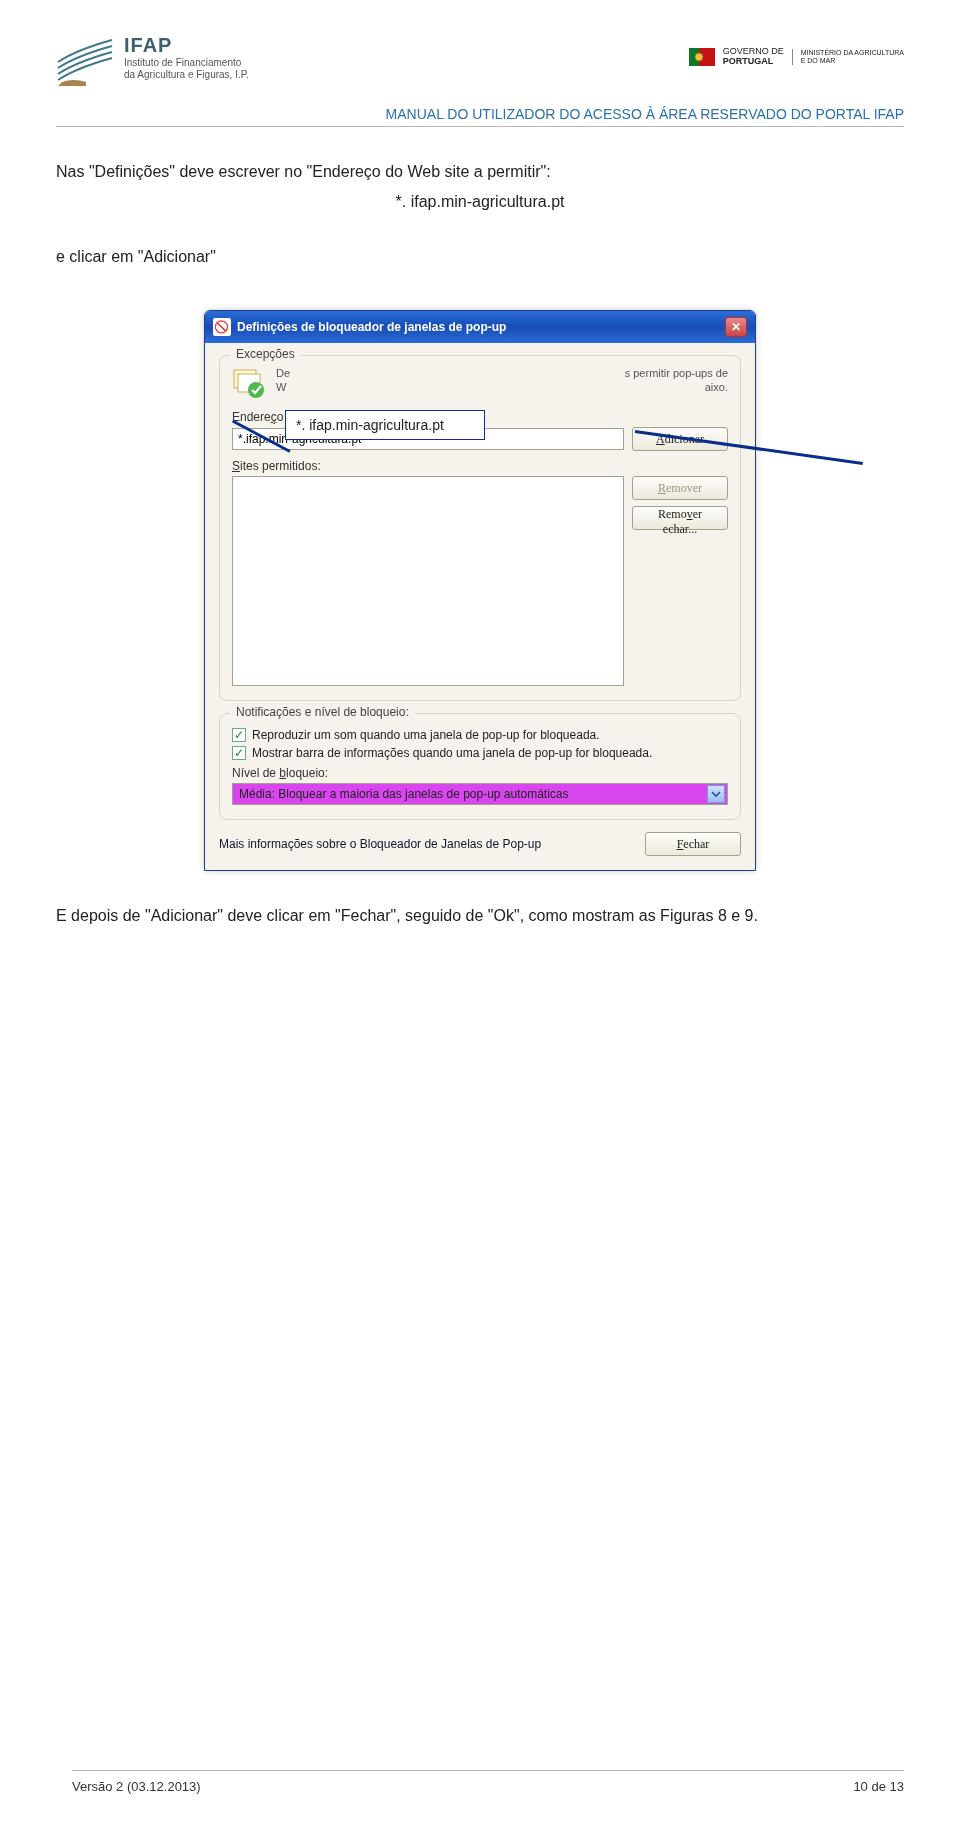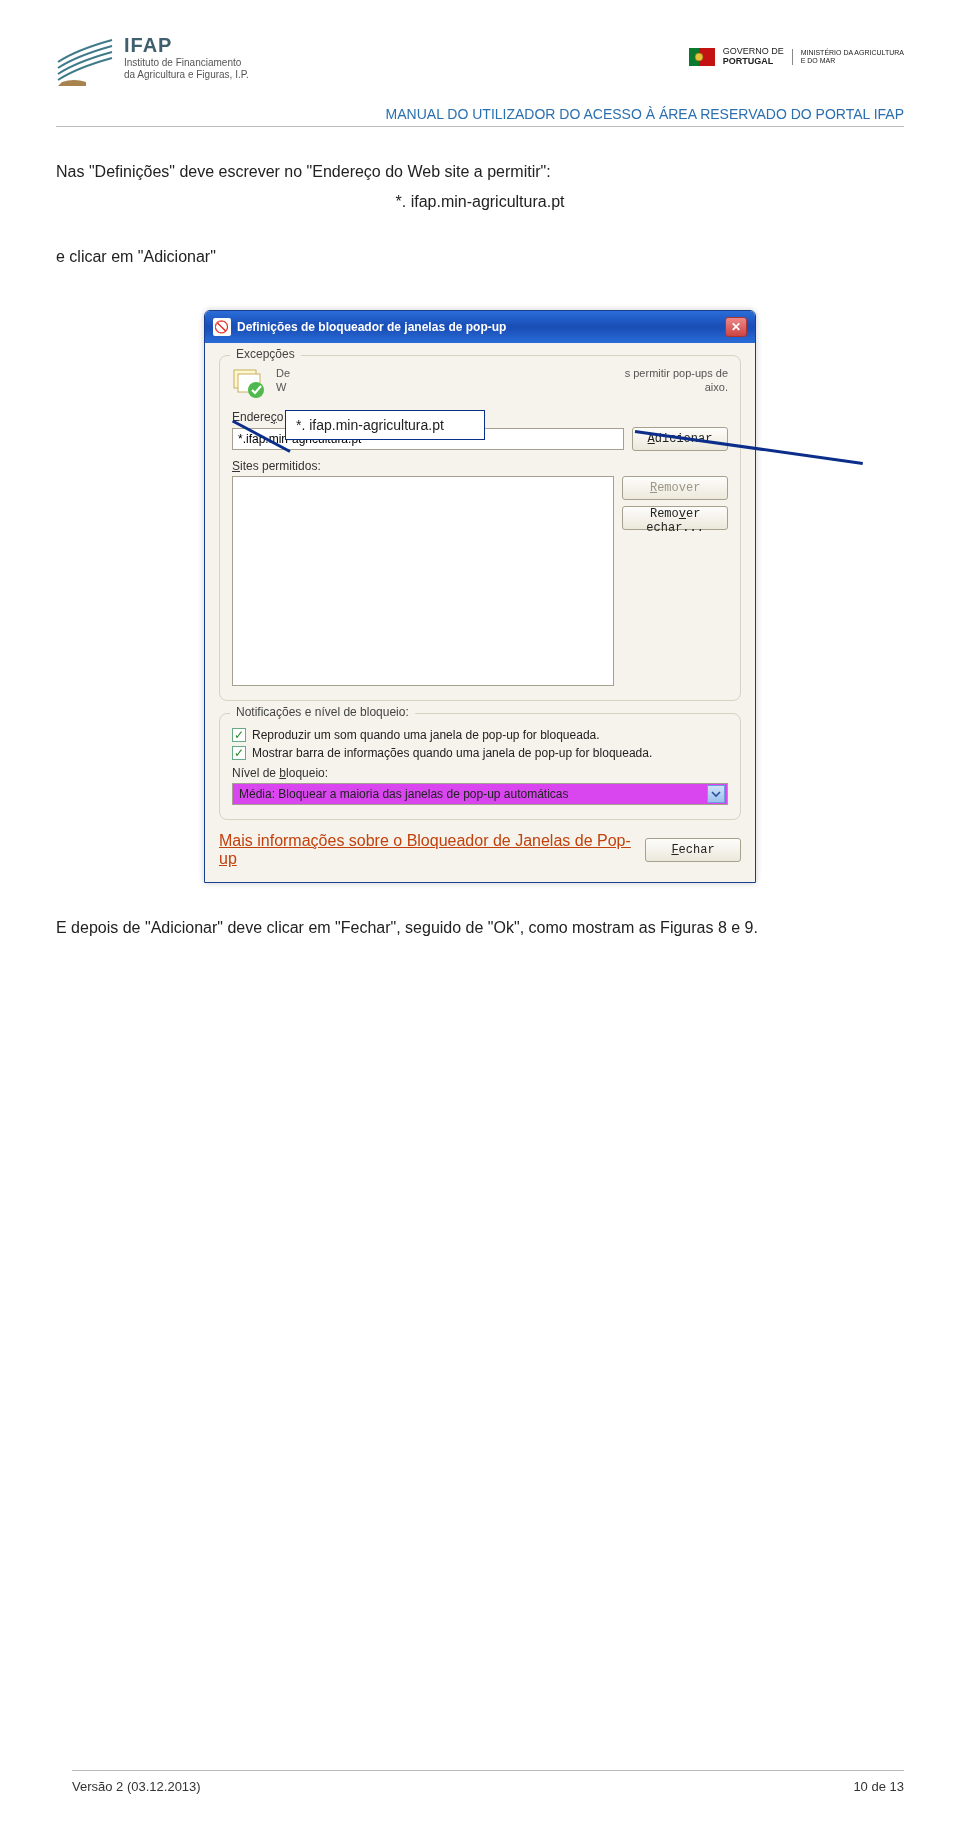"Adicionar" .btn { font-family: Liberation Mono, monospace -> Liberation Serif, serif }
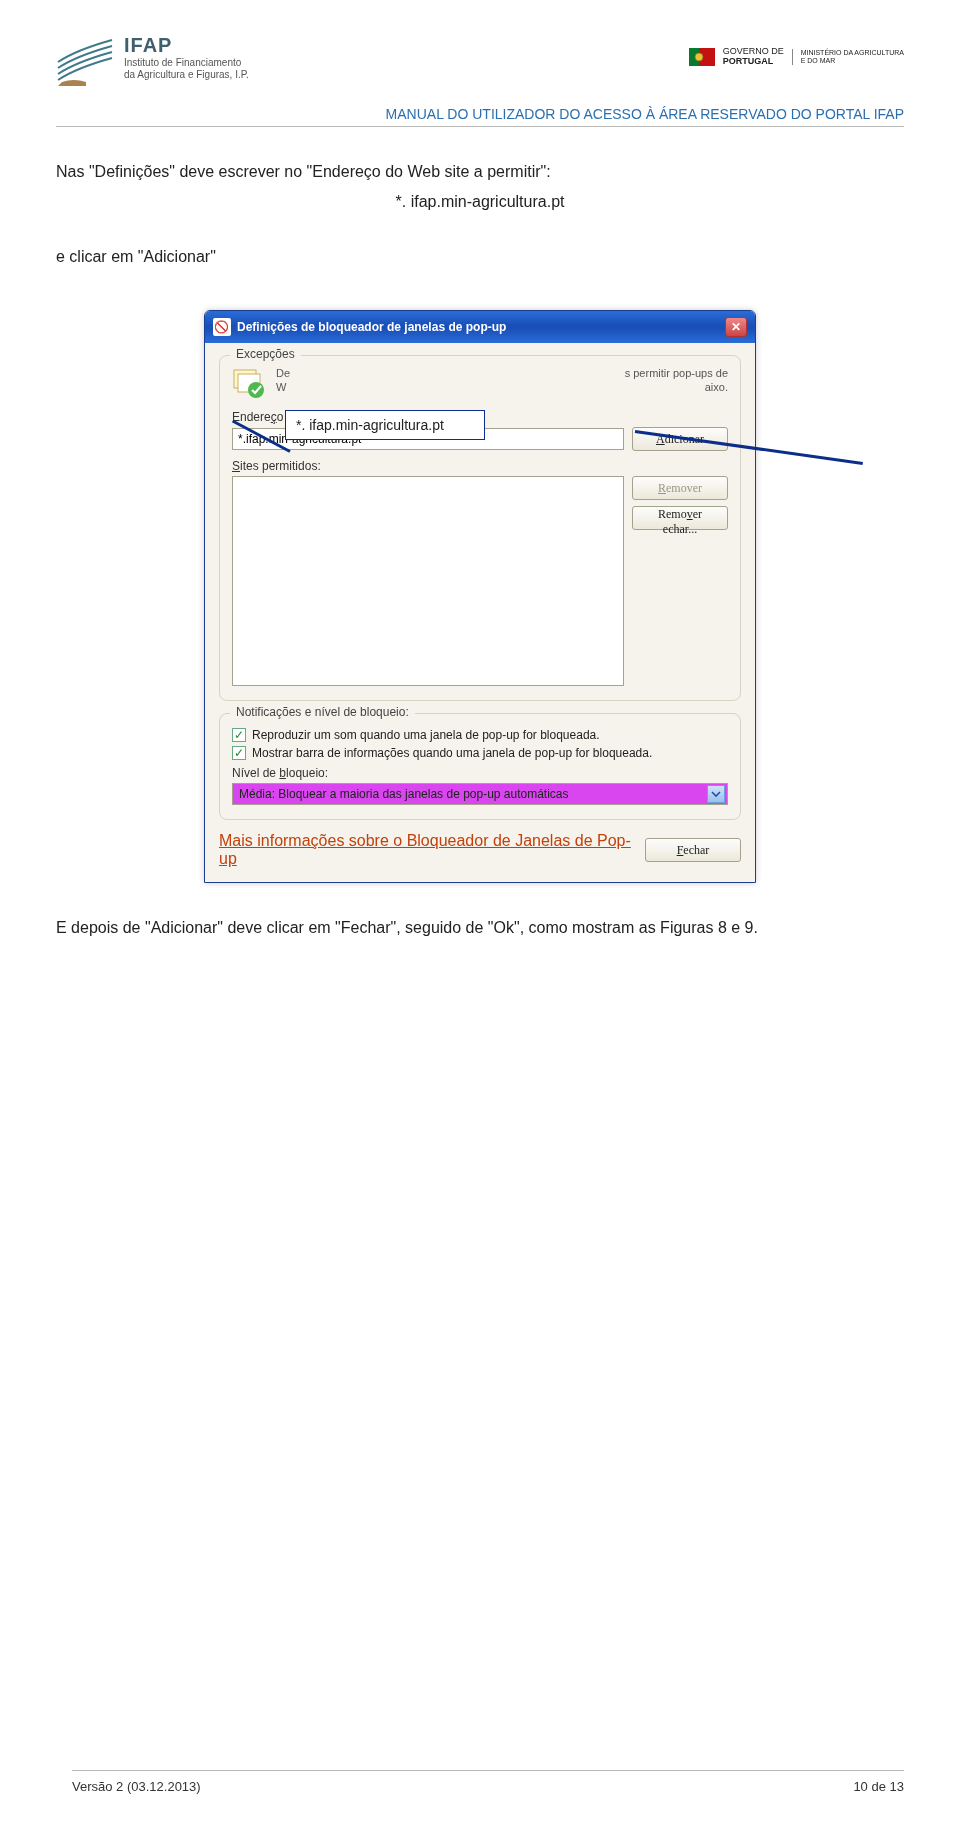"Mais informações sobre o Bloqueador" .link { color: #c2410c -> #0f172a; font-size: 16px -> 12px; text-decoration: underline -> none }
